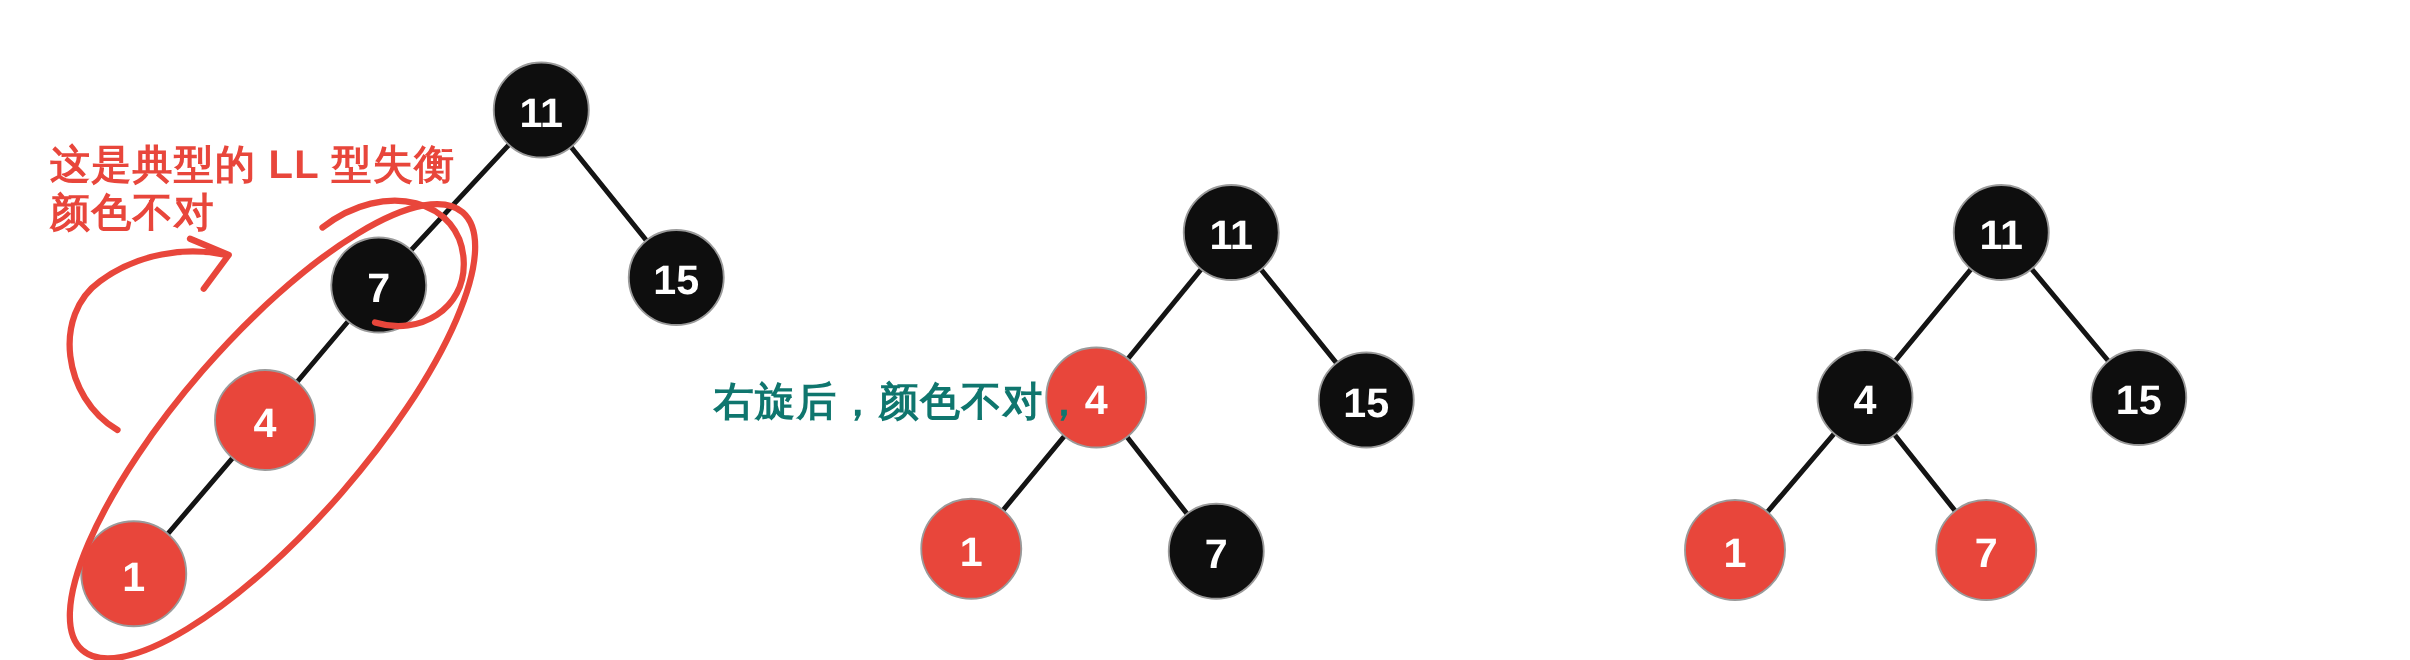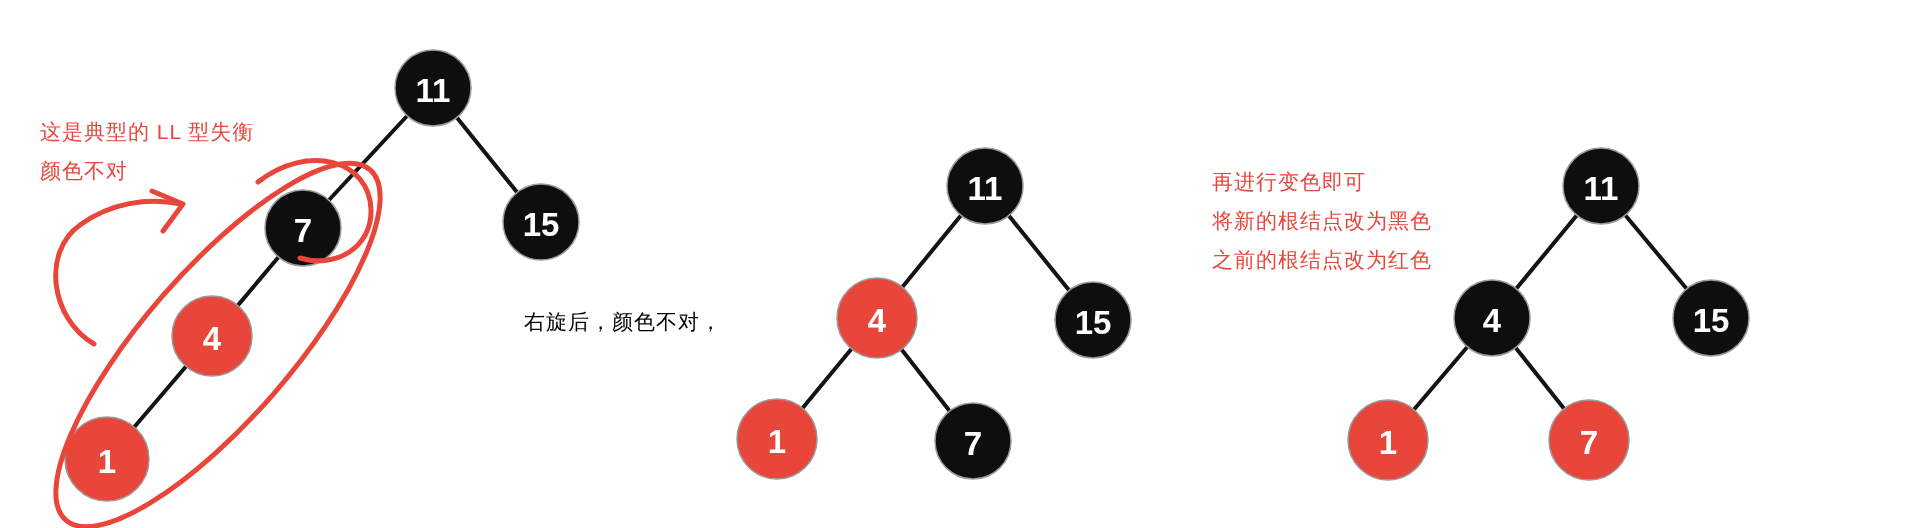"这是典型的 LL 型失衡" .annotation { font-size: 21px -> 32px; font-weight: 400 -> 700 }
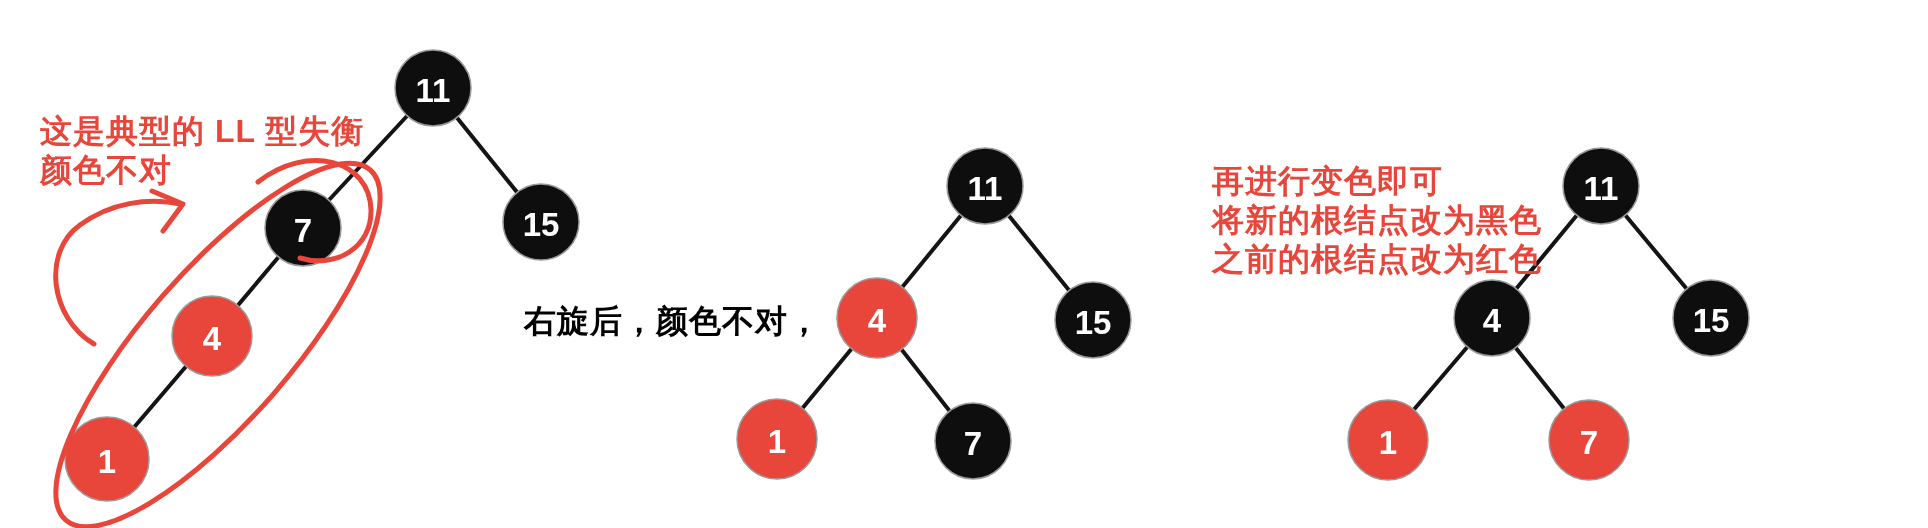"再进行变色即可" div.annotation { html: <div> <div>再进行变色即可</div> <div>将新的根结点改为黑色</div> <div>之前的根结点改为红色</div> </div> -> none }
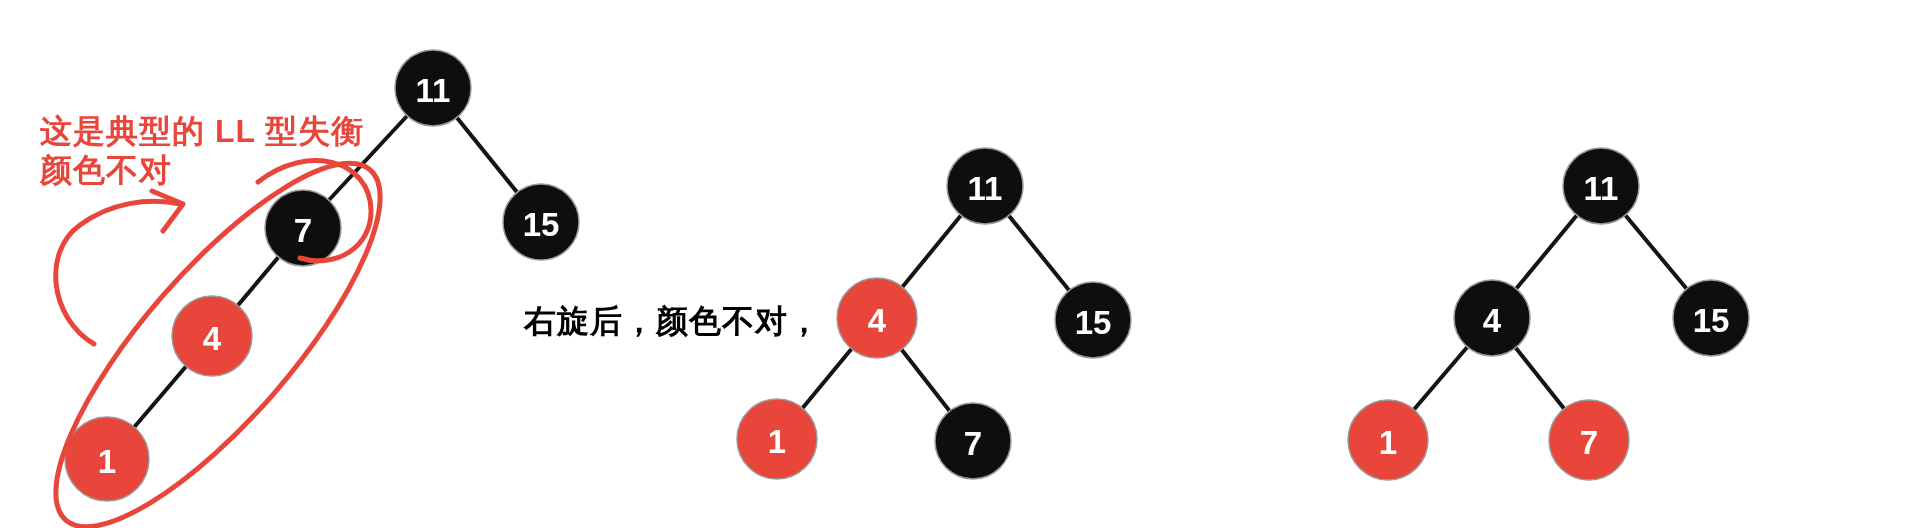"右旋后，颜色不对，" div.annotation { color: #000000 -> #0f766e; left: 524px -> 571px }
